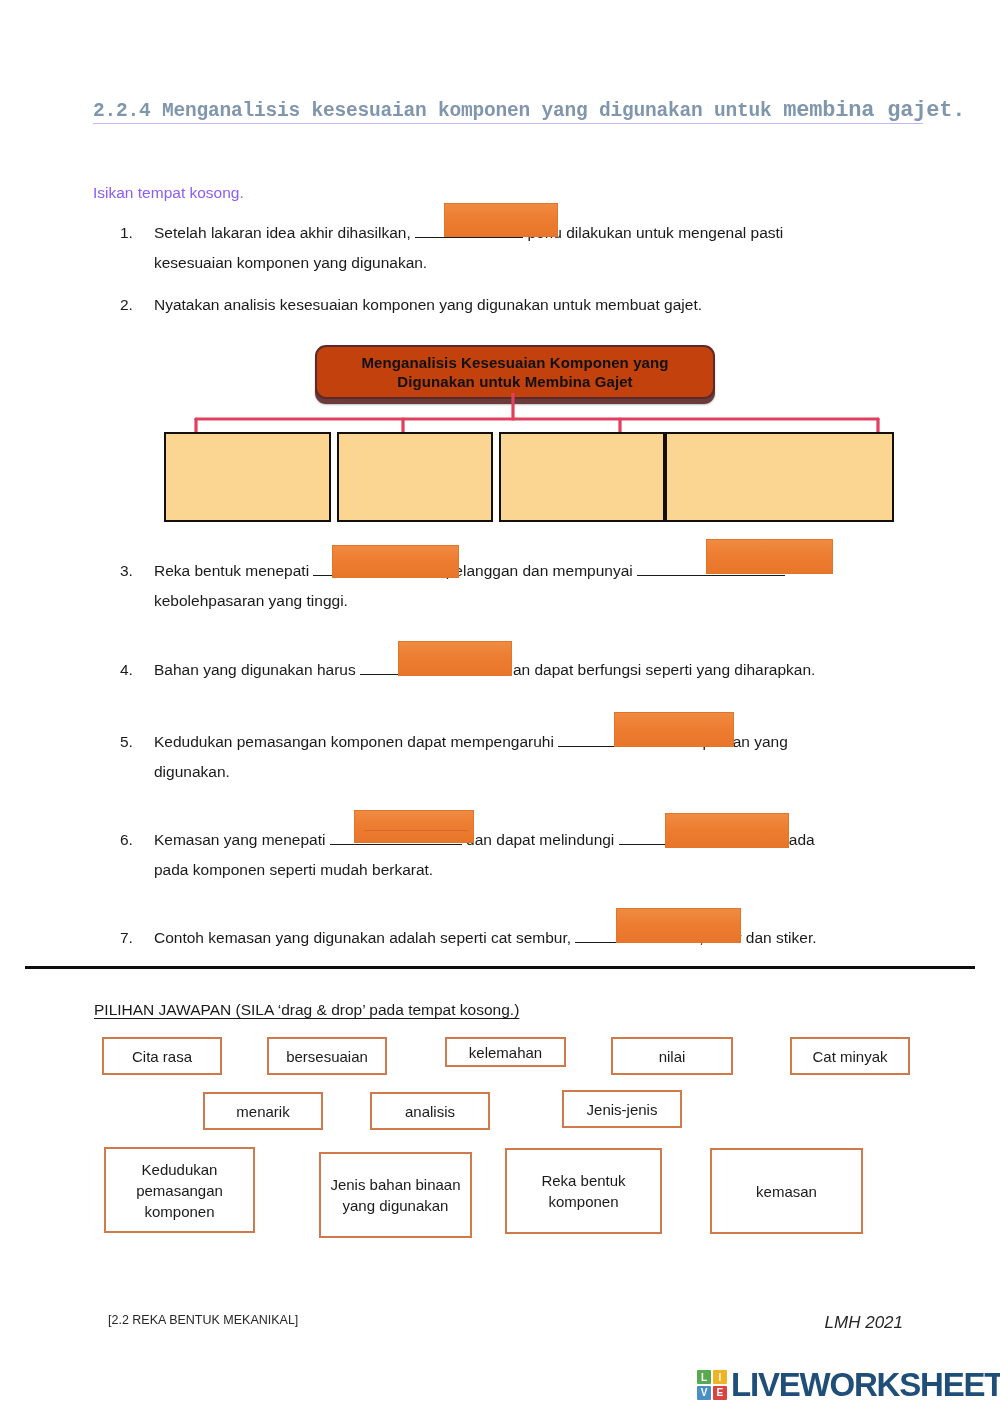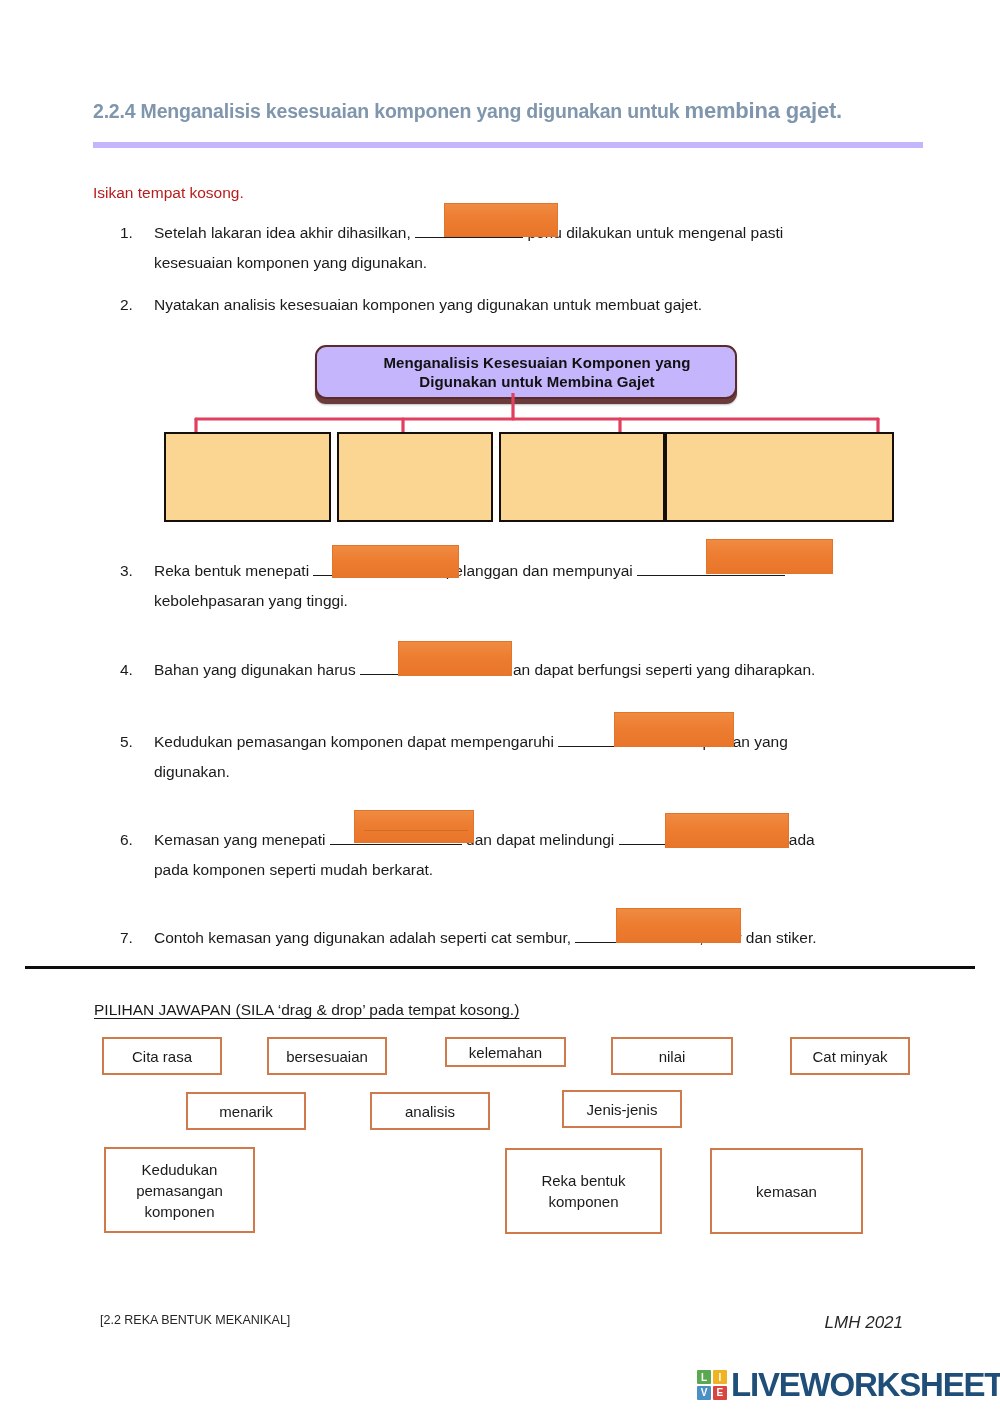"2.2.4 Menganalisis kesesuaian komponen" .title { border-bottom: 6px solid #c4b5fd -> 1px solid #c4b5fd; font-family: none -> Liberation Mono, monospace; padding-bottom: 18px -> 0 }
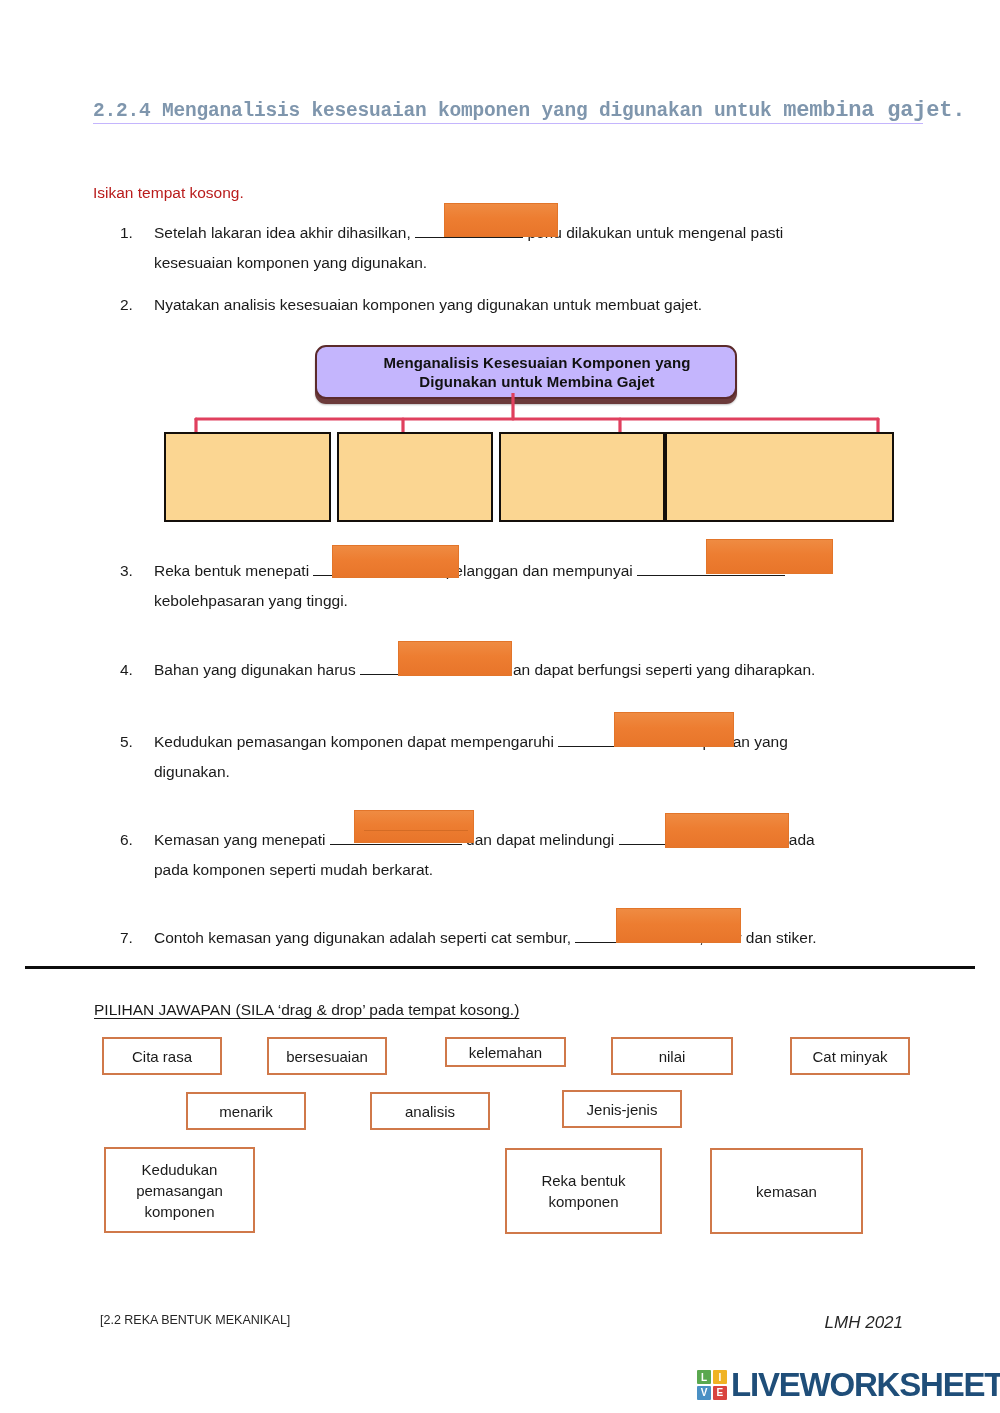"Isikan tempat kosong." .instruction { color: #b91c1c -> #8b5cf6 }
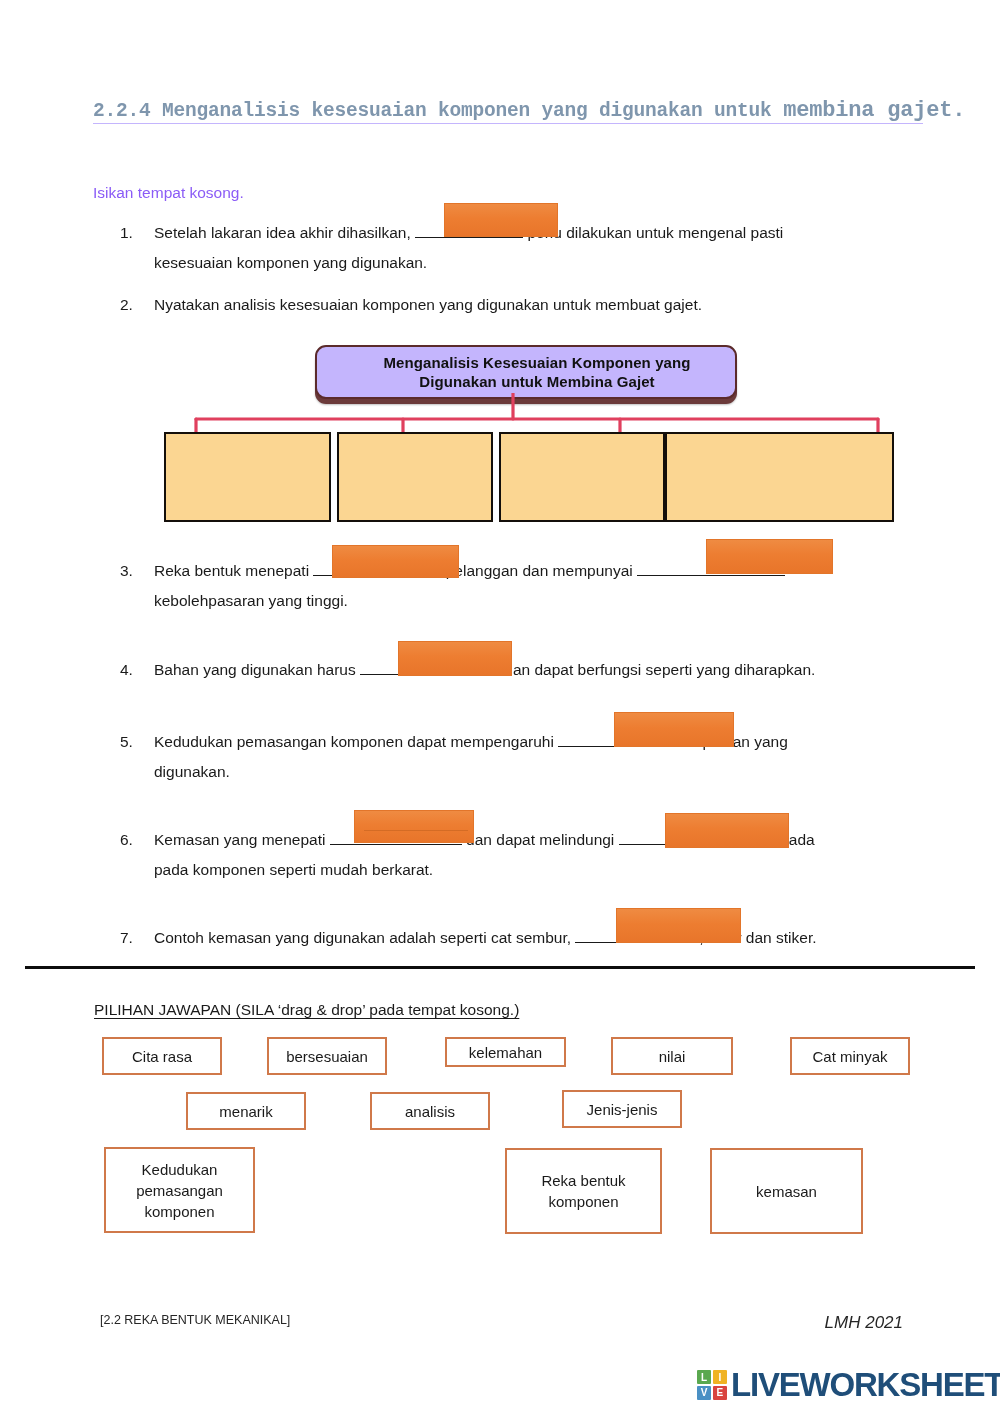"Menganalisis Kesesuaian Komponen yang" .green-box { background: #c4b5fd -> #c2410c; padding-left: 22px -> none }
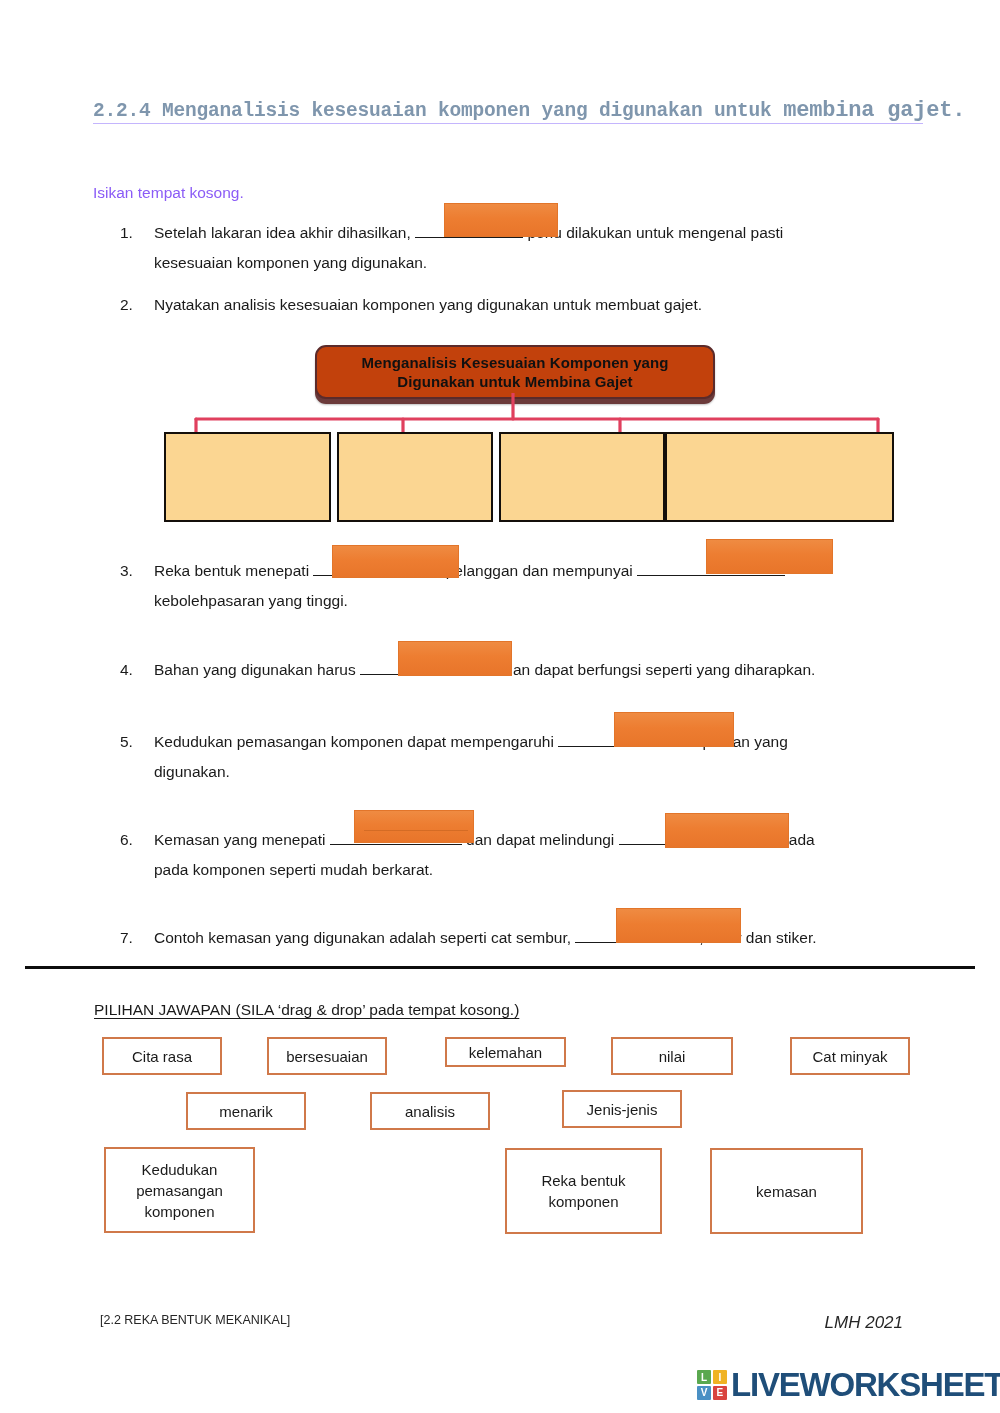"menarik" div.chip { left: 178px -> 195px }
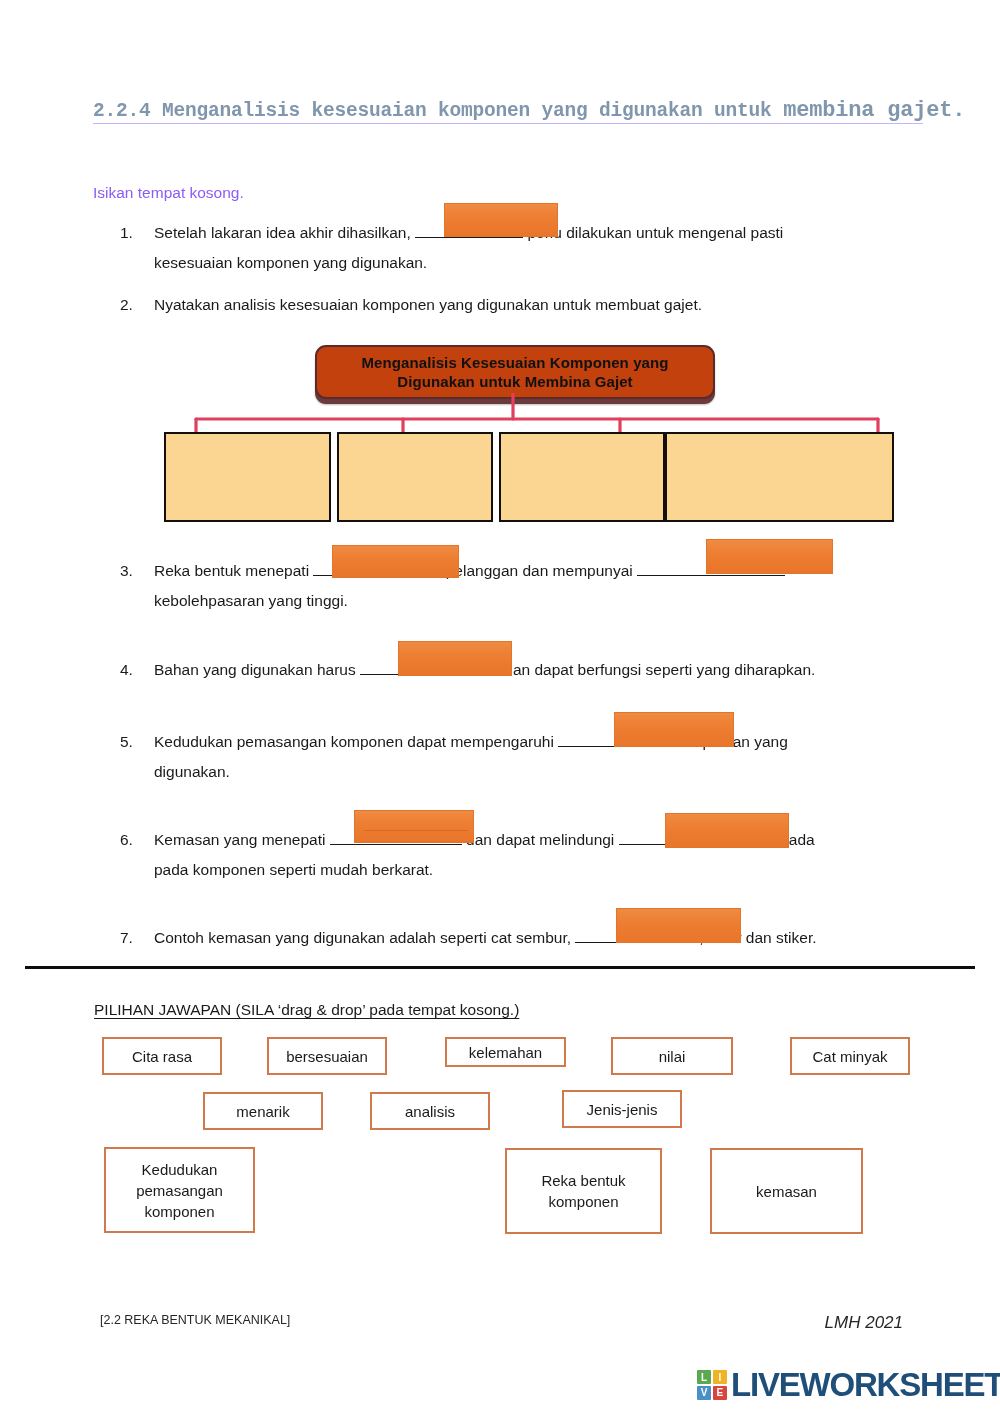"Jenis bahan binaan yang digunakan" div.chip { html: none -> <div>Jenis bahan binaan yang digunakan</div> }
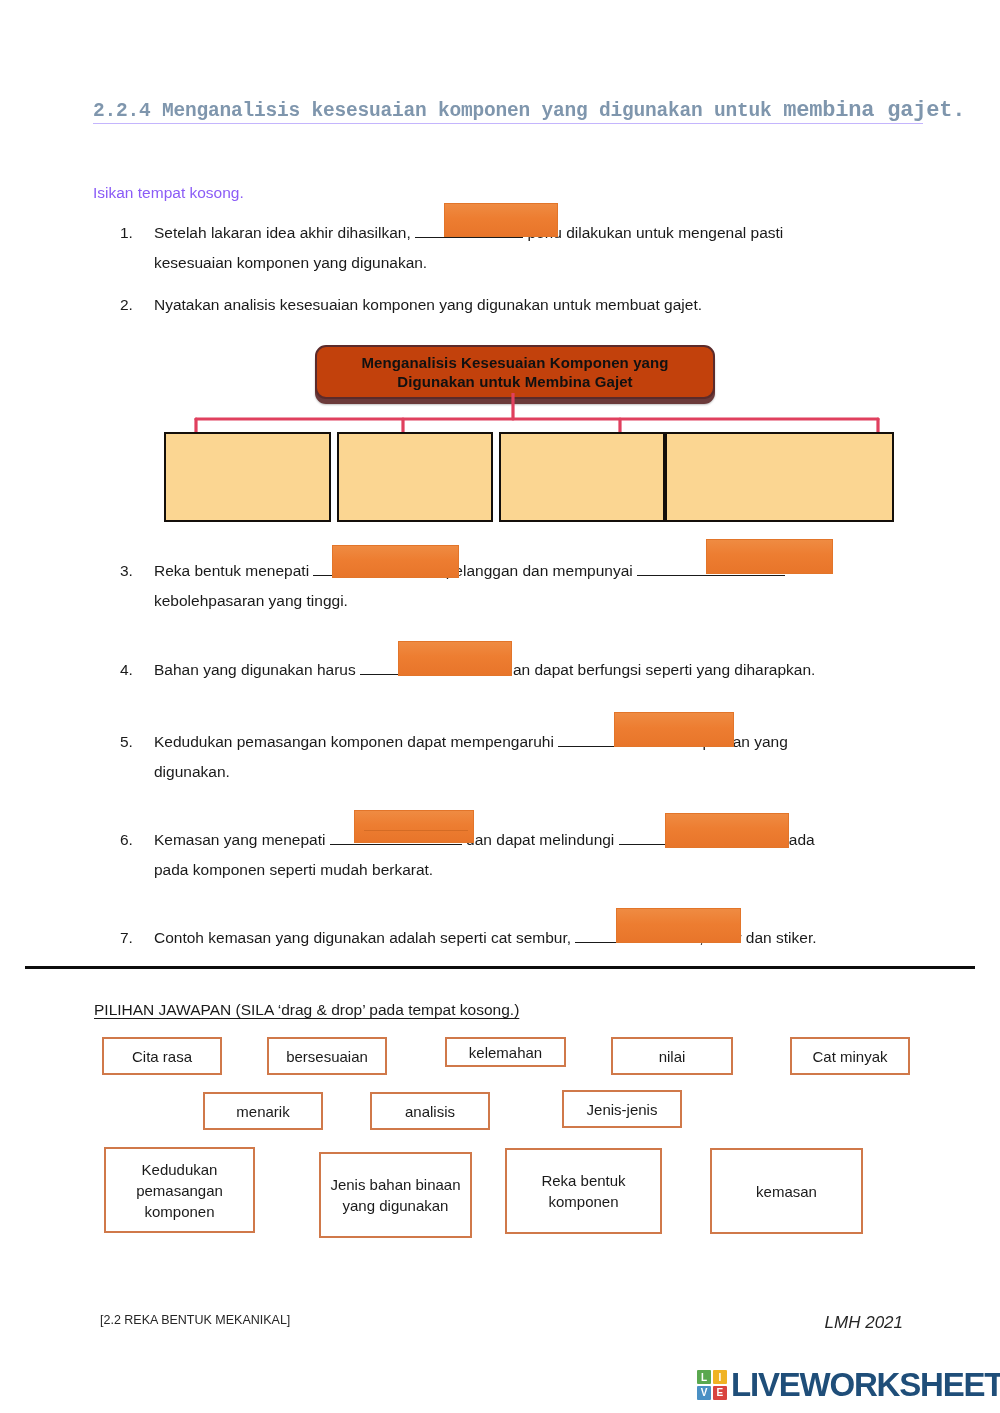"[2.2 REKA BENTUK MEKANIKAL]" .footer-left { left: 100px -> 108px }
